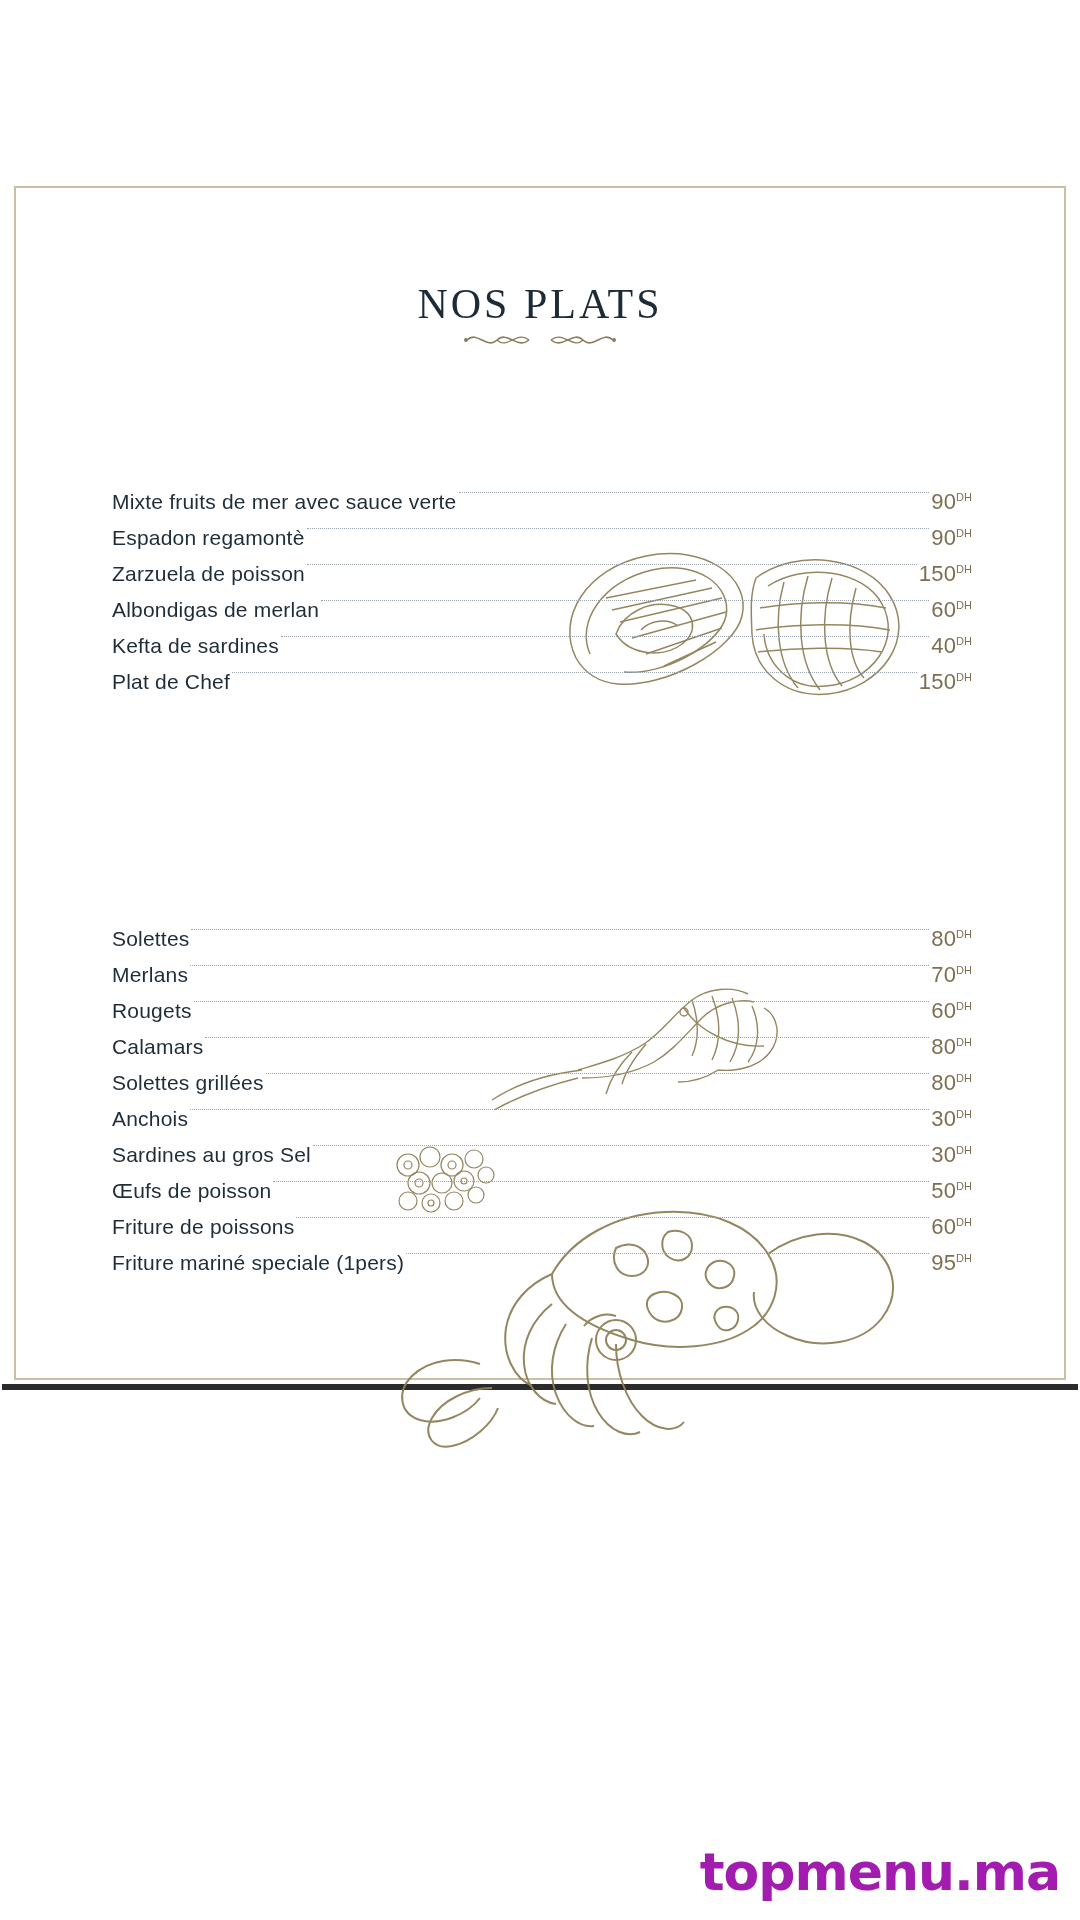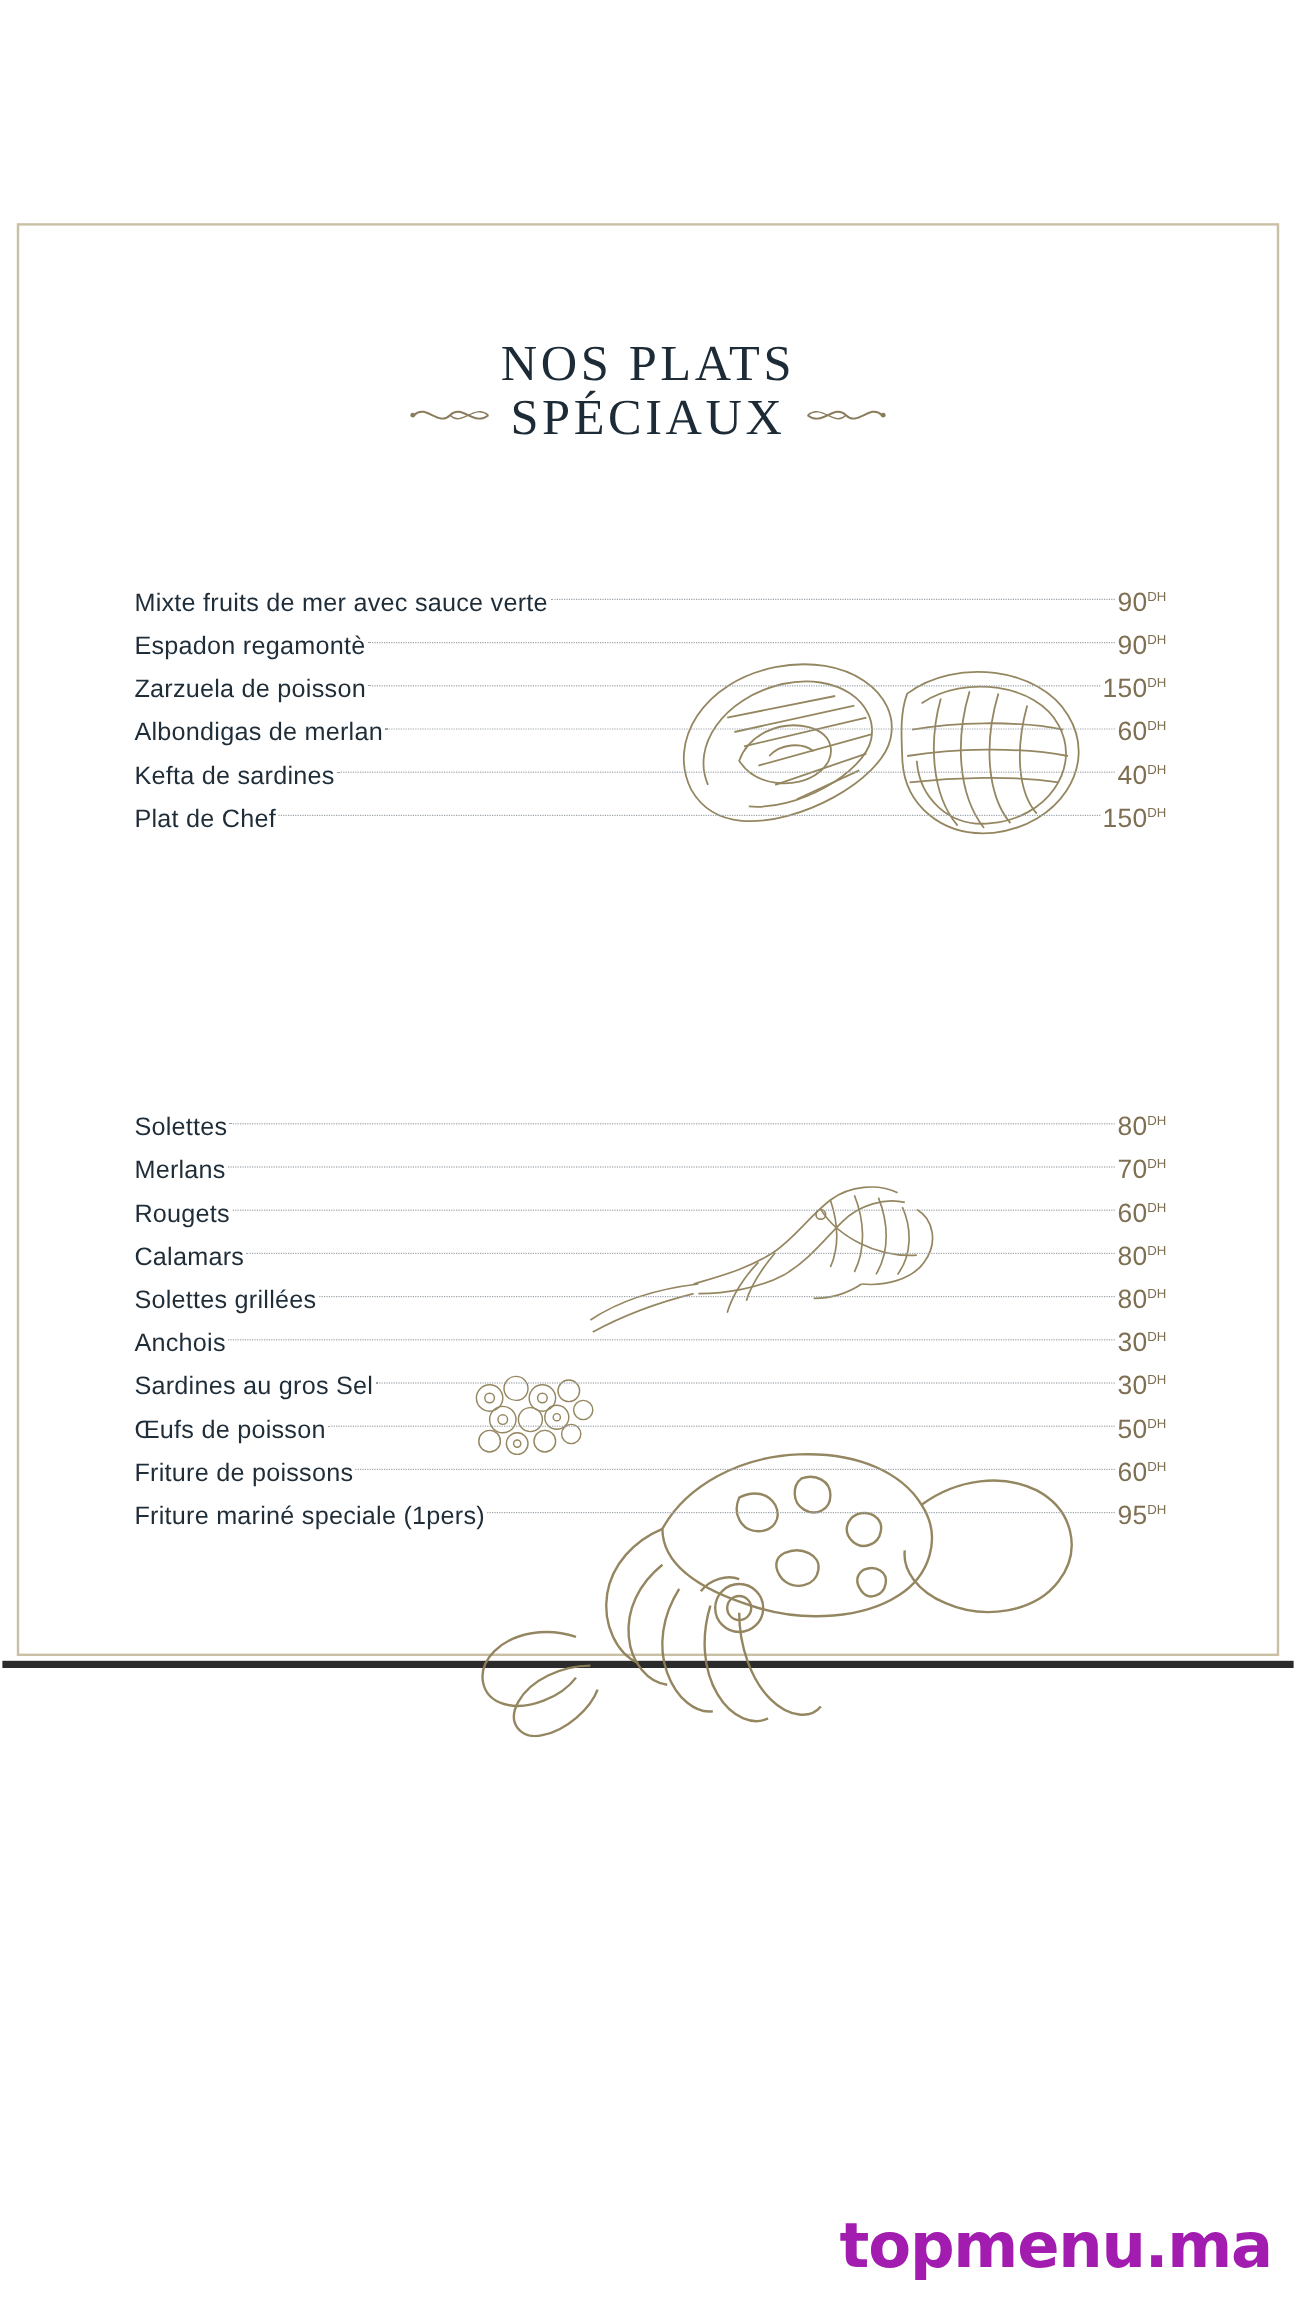"SPÉCIAUX" span.title-line-2 { html: <span>SPÉCIAUX</span> -> none }
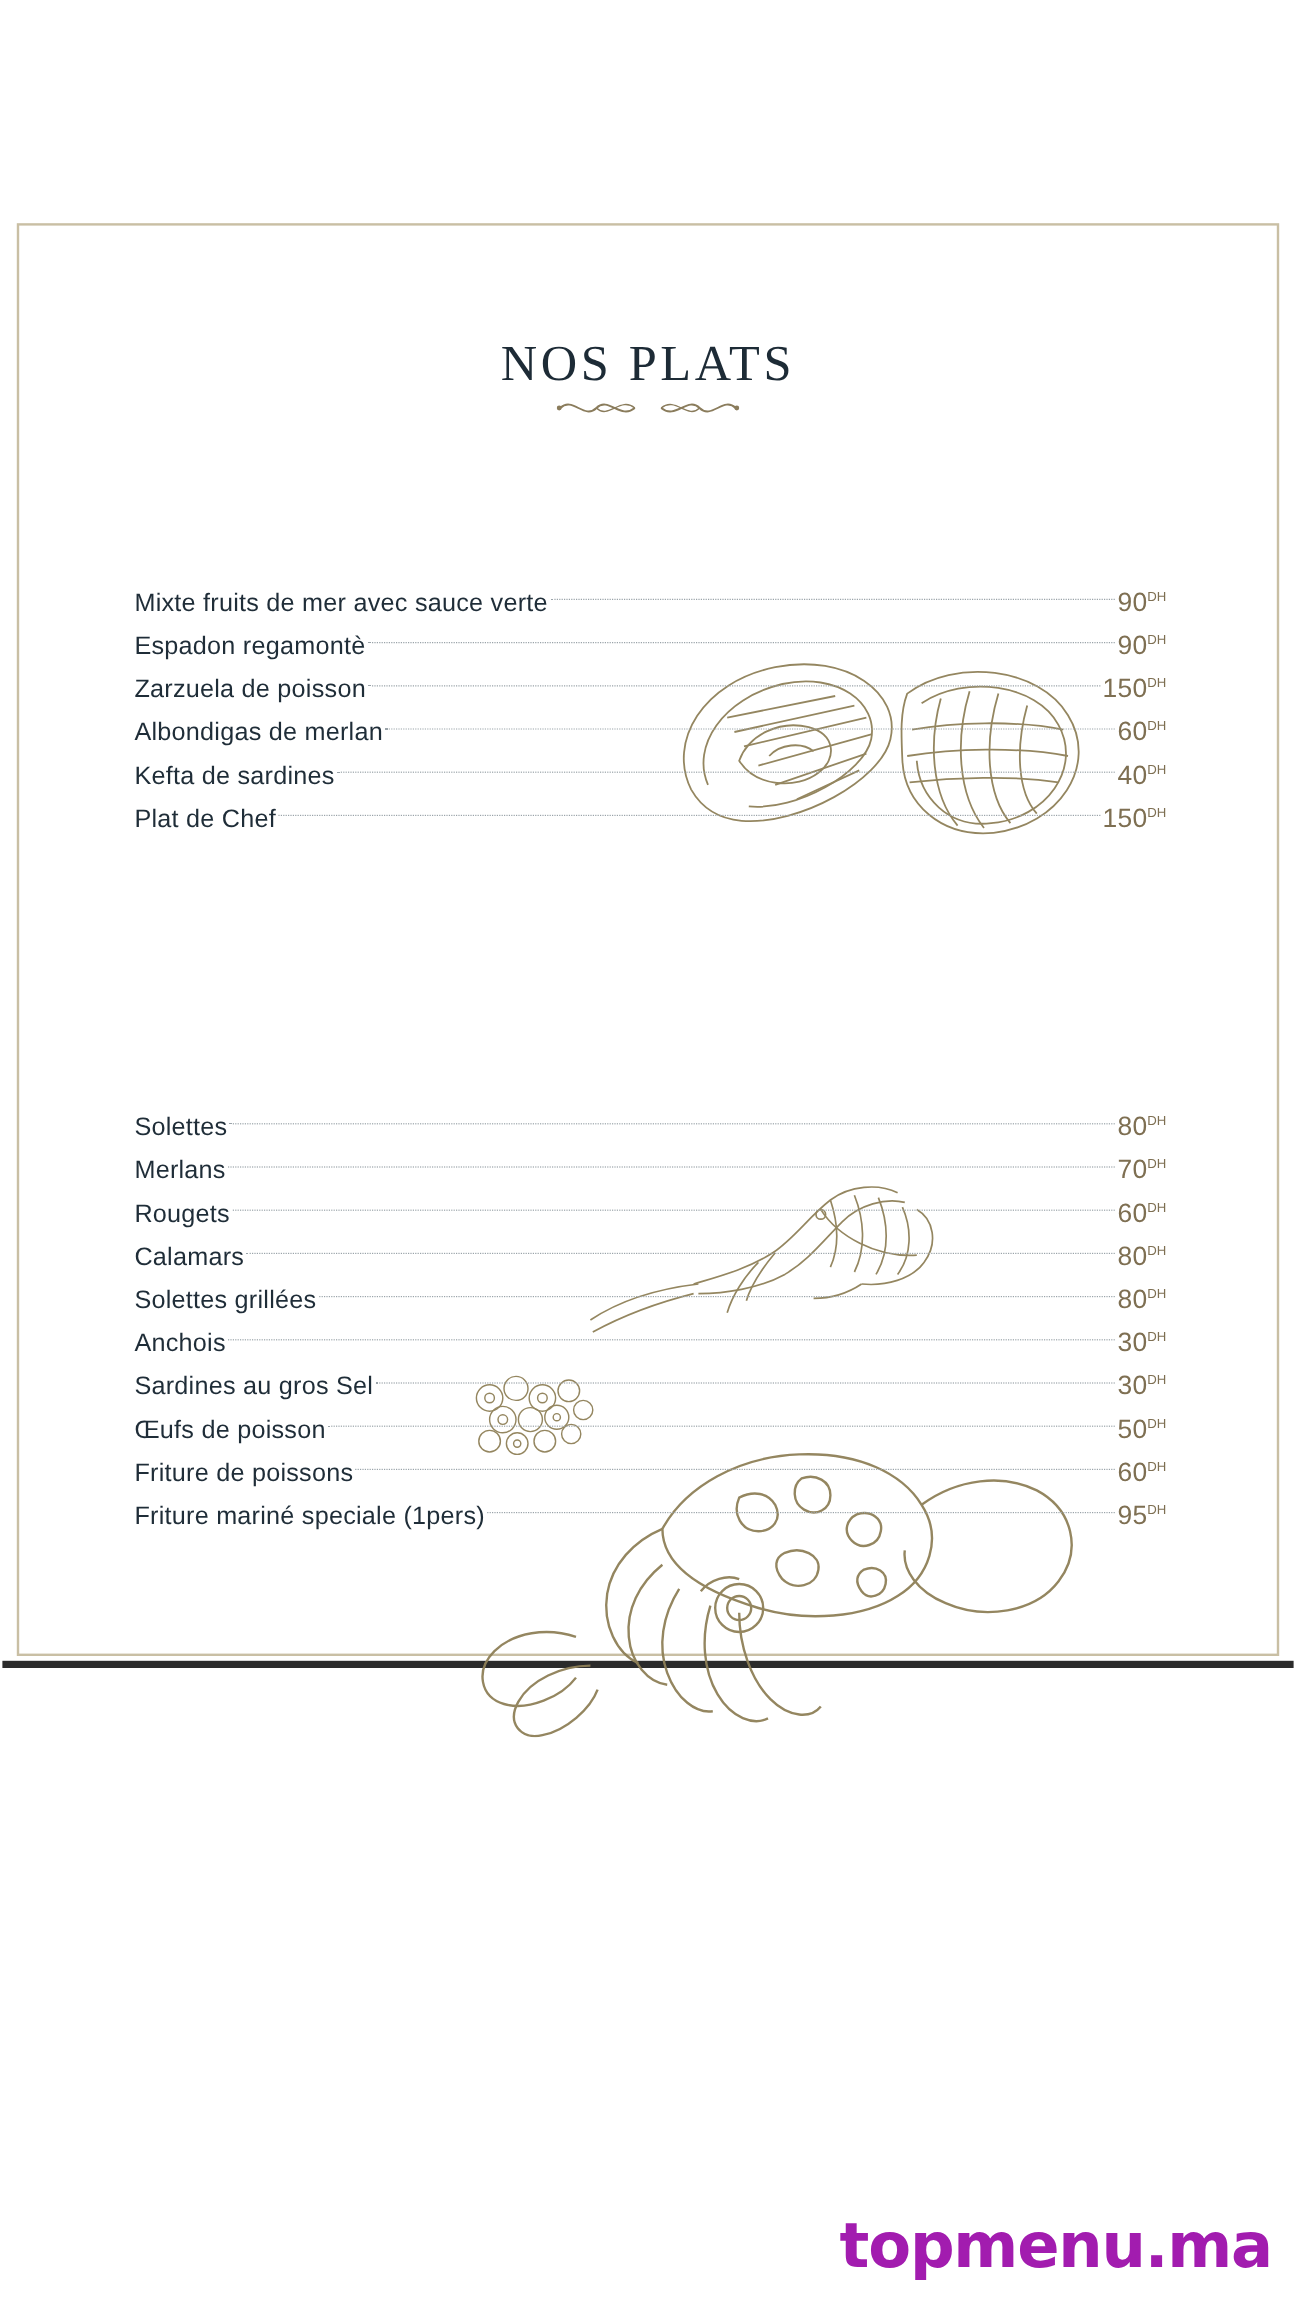"Mixte fruits de mer avec" .item-row { align-items: center -> flex-start }
